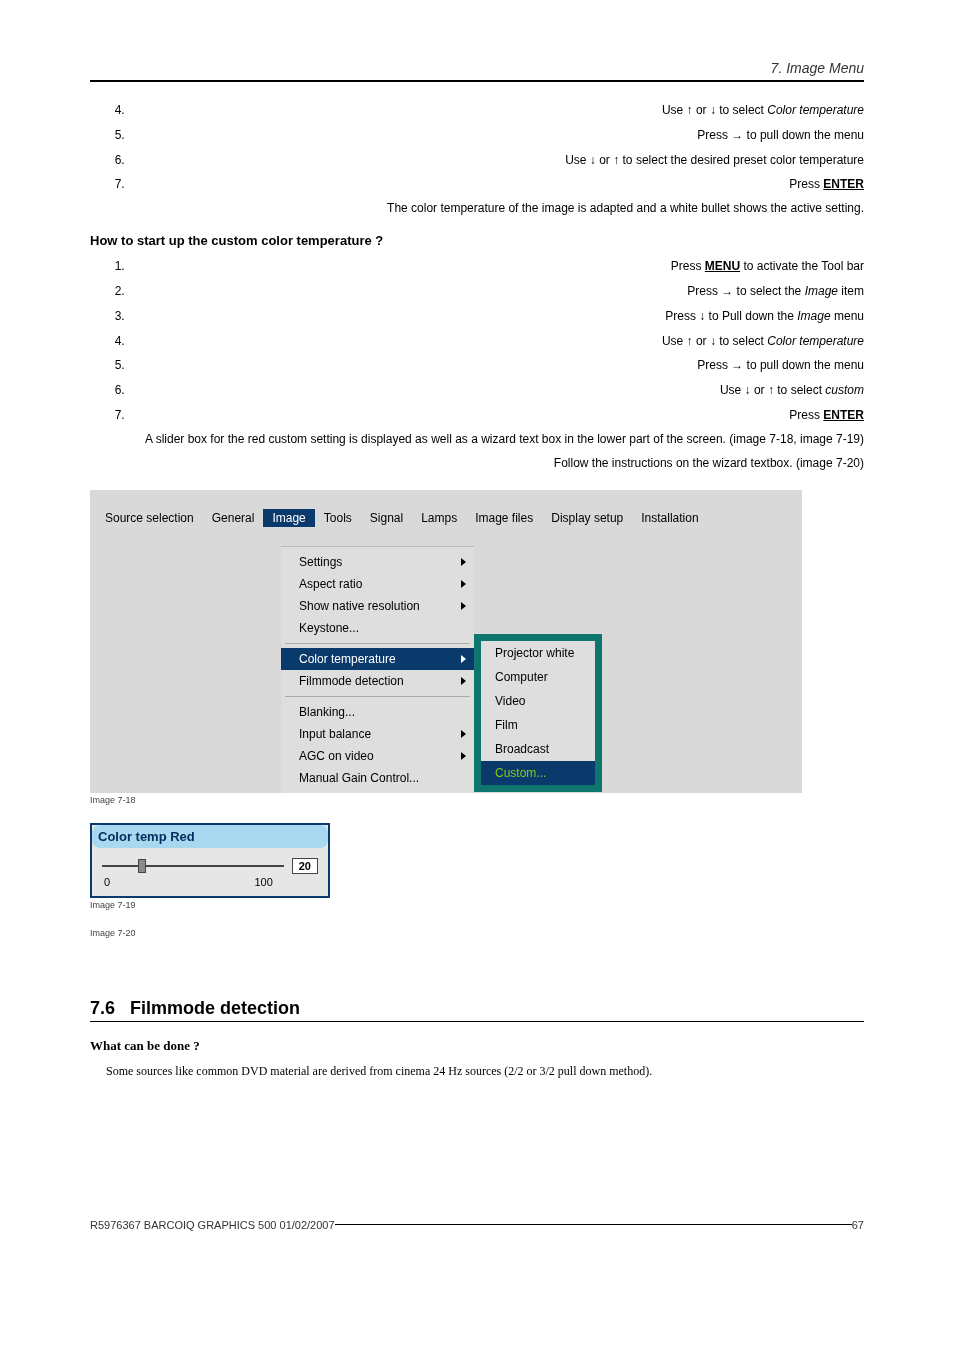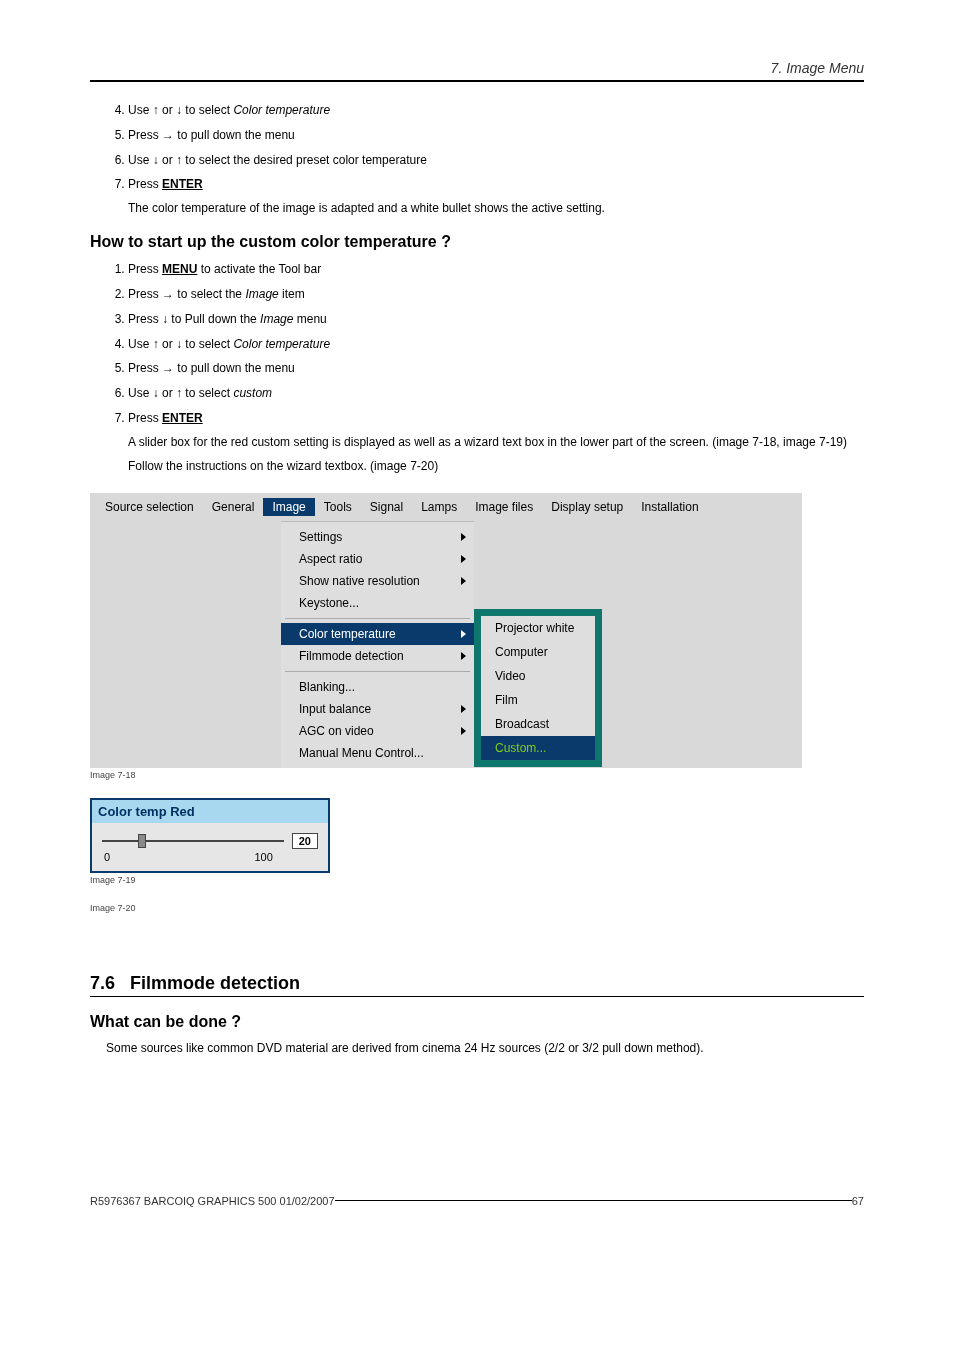"Use ↑ or ↓ to" ol.steps { text-align: none -> right }
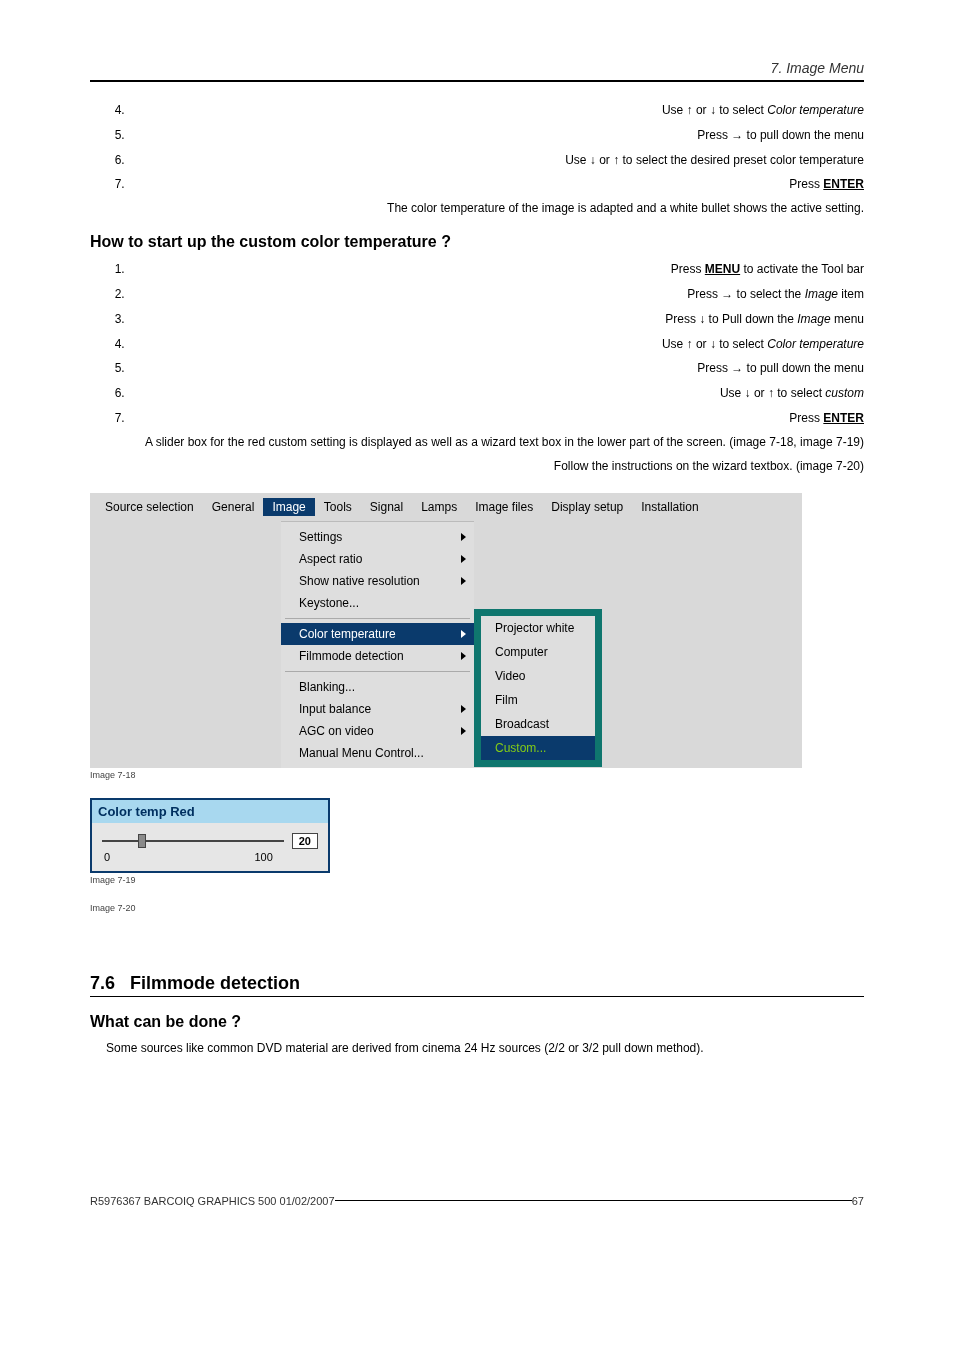"How to start up the" h3.subhead { font-size: 16px -> 13px }
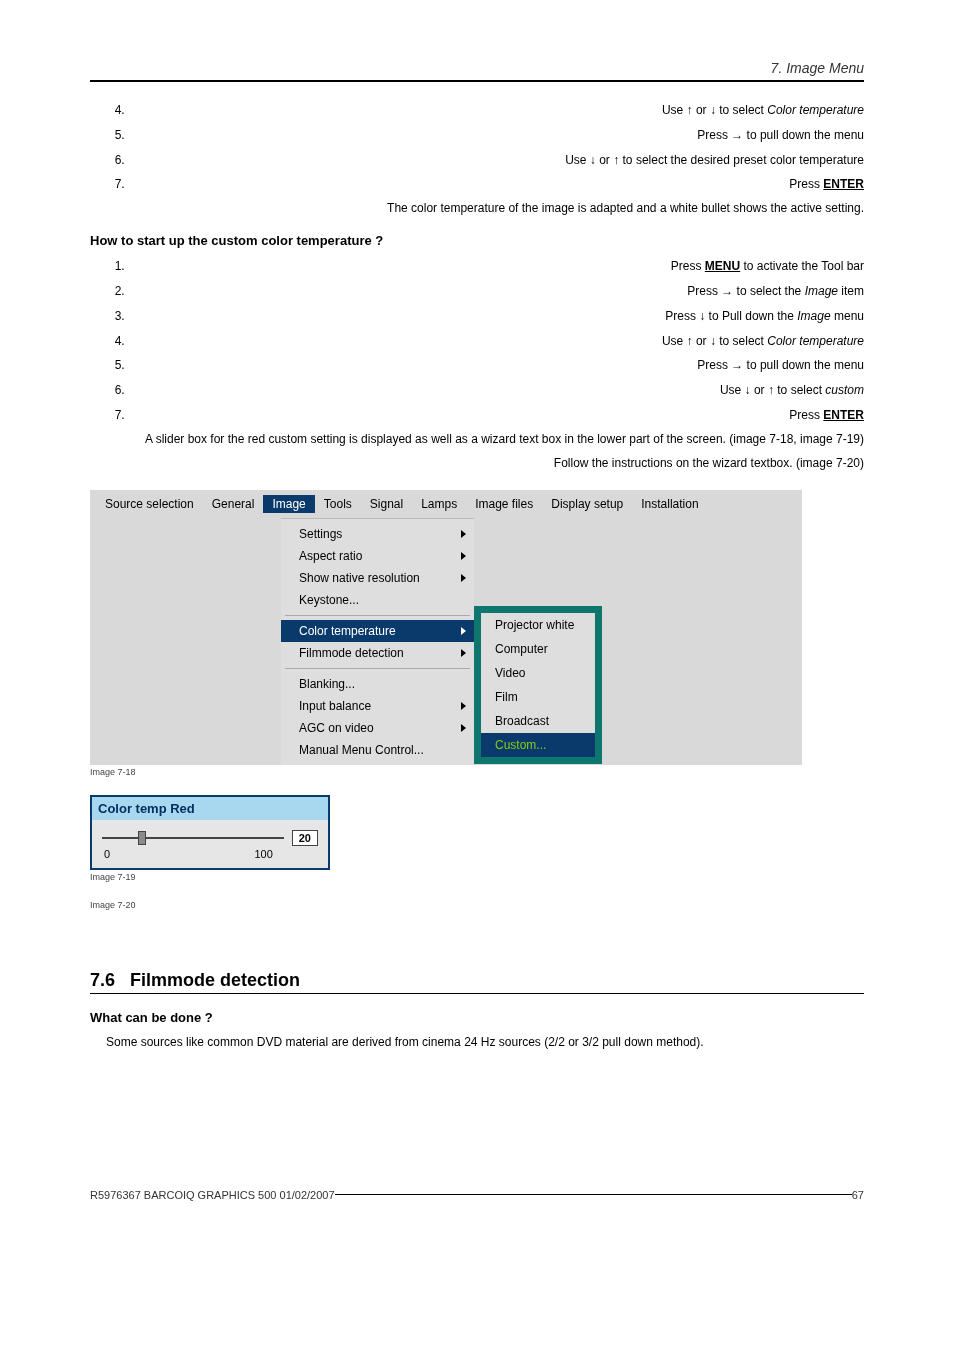"Source selection" .menubar { padding: 5px 6px -> 19px 6px }
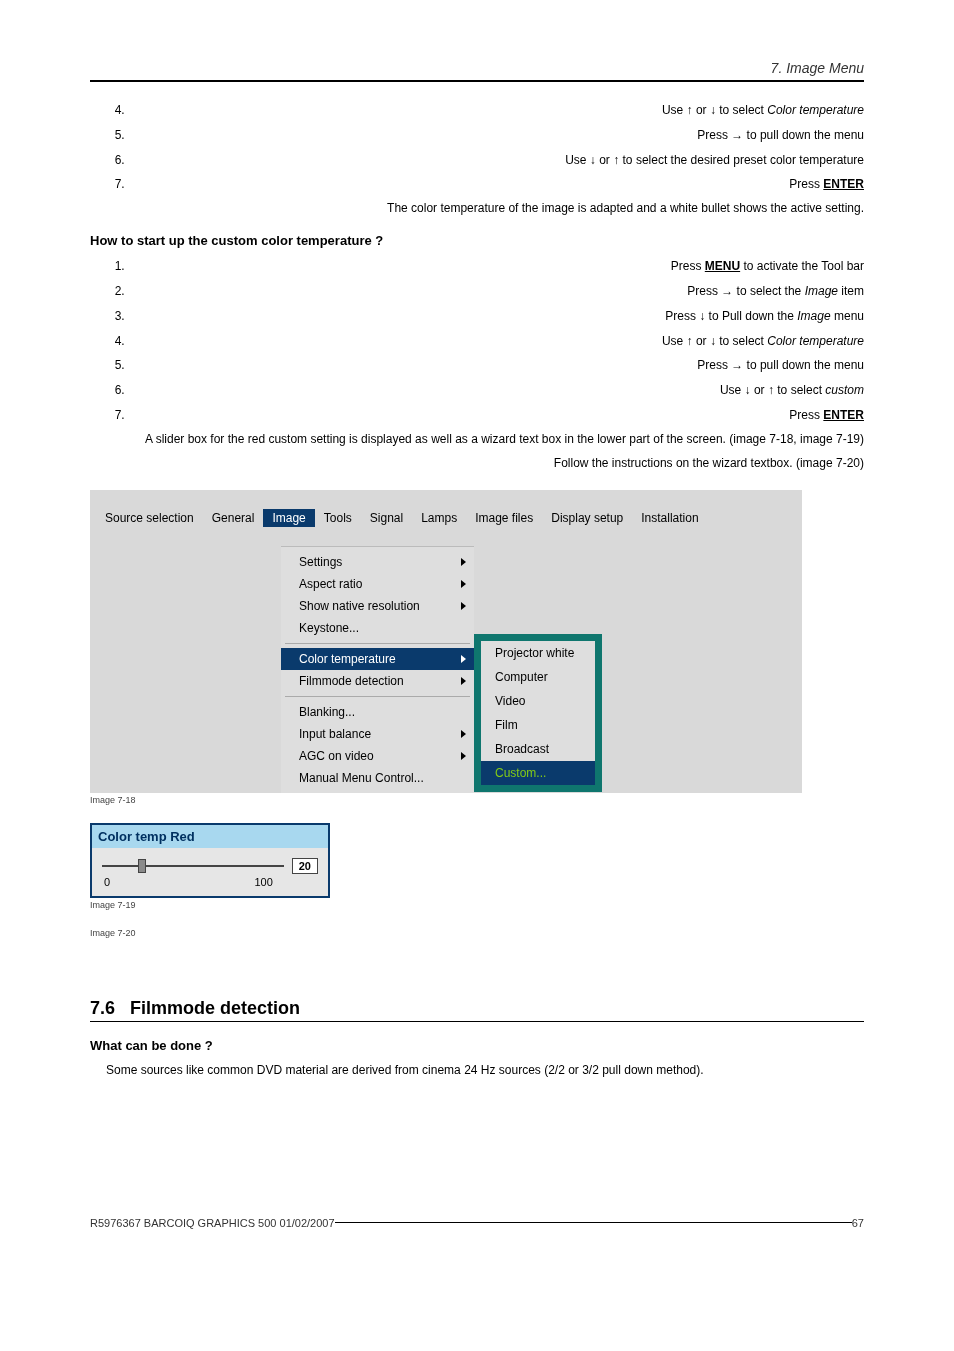"Manual Menu Control..." span { text: Menu -> Gain }
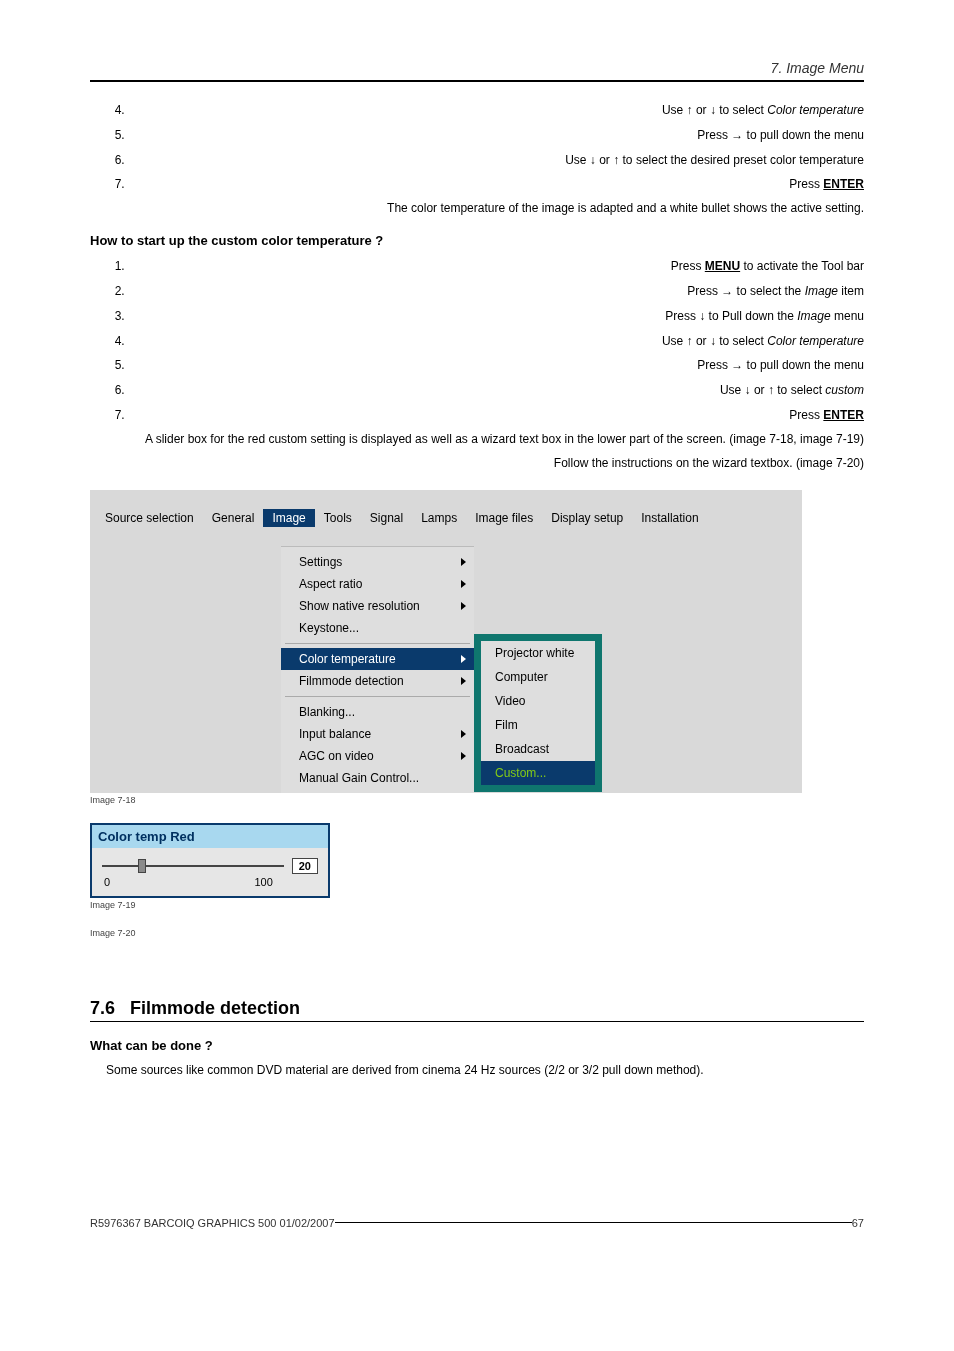"Color temp Red" .slider-title { border-radius: none -> 8px }
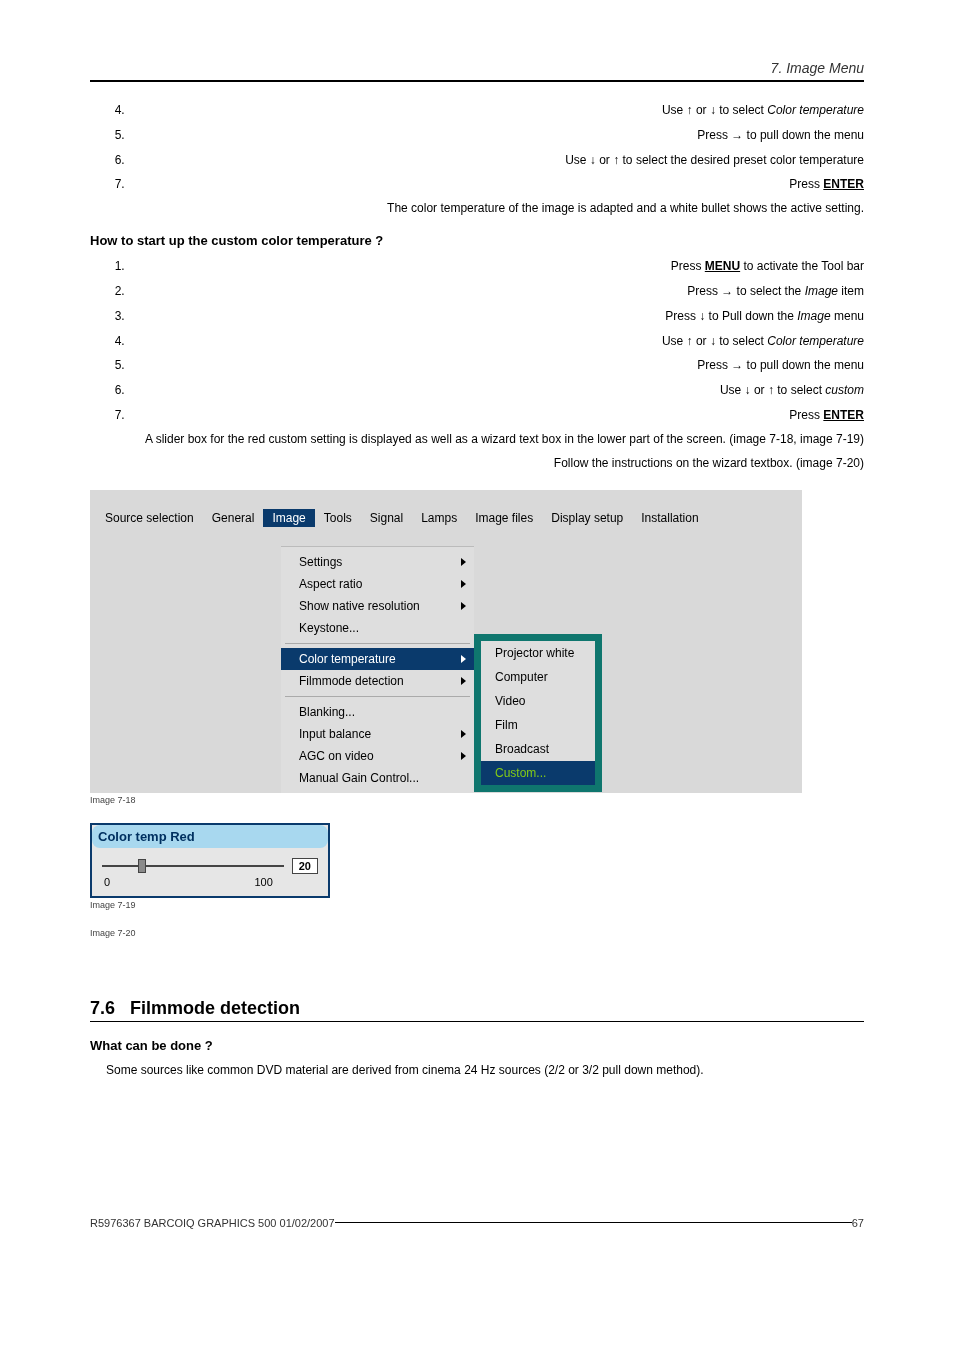"What can be done ?" .body-indent { font-family: none -> Liberation Serif, serif }
